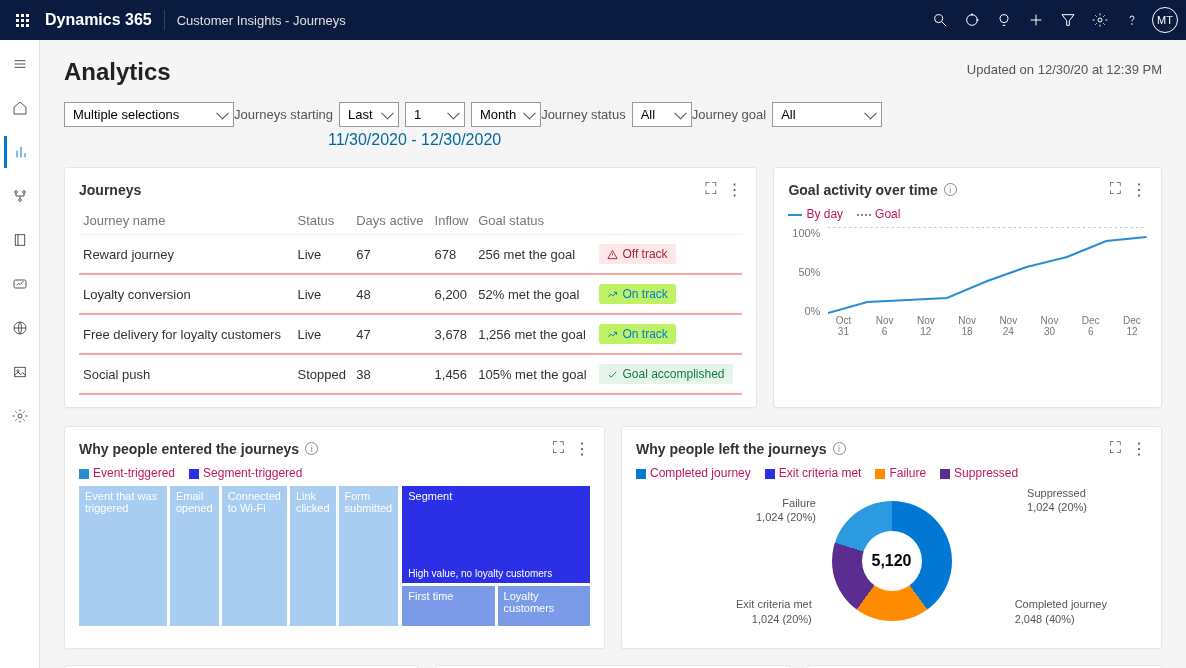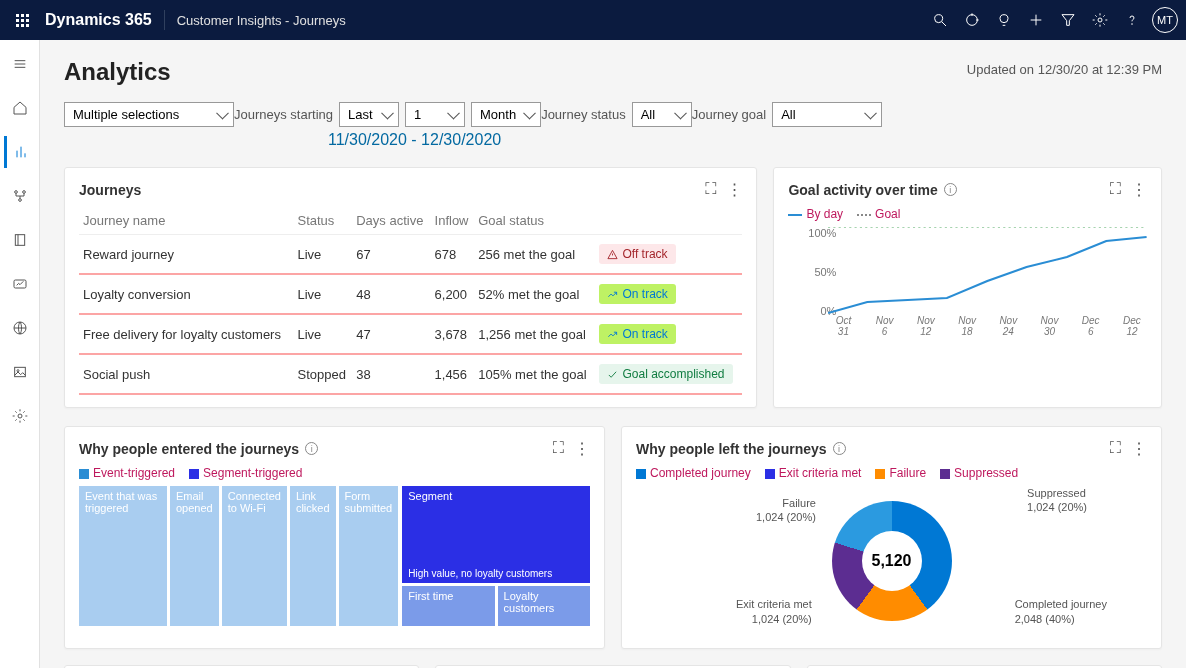"100%" .y-axis { left: 16px -> 0 }
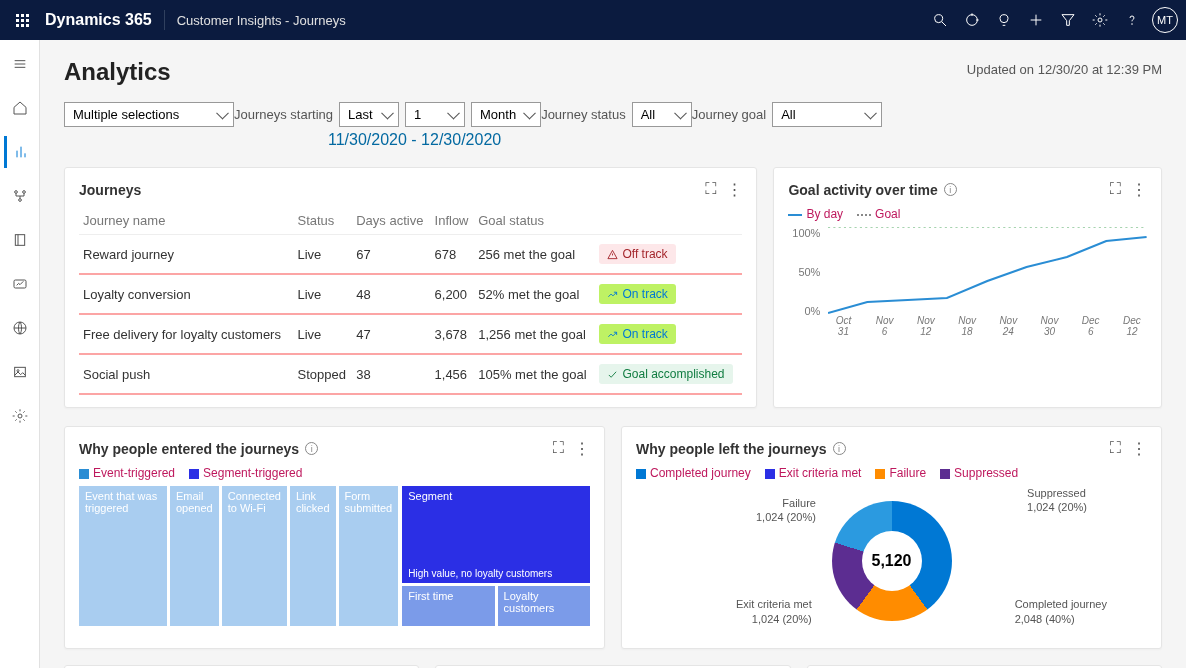"Oct" .x-axis { font-style: italic -> none }
